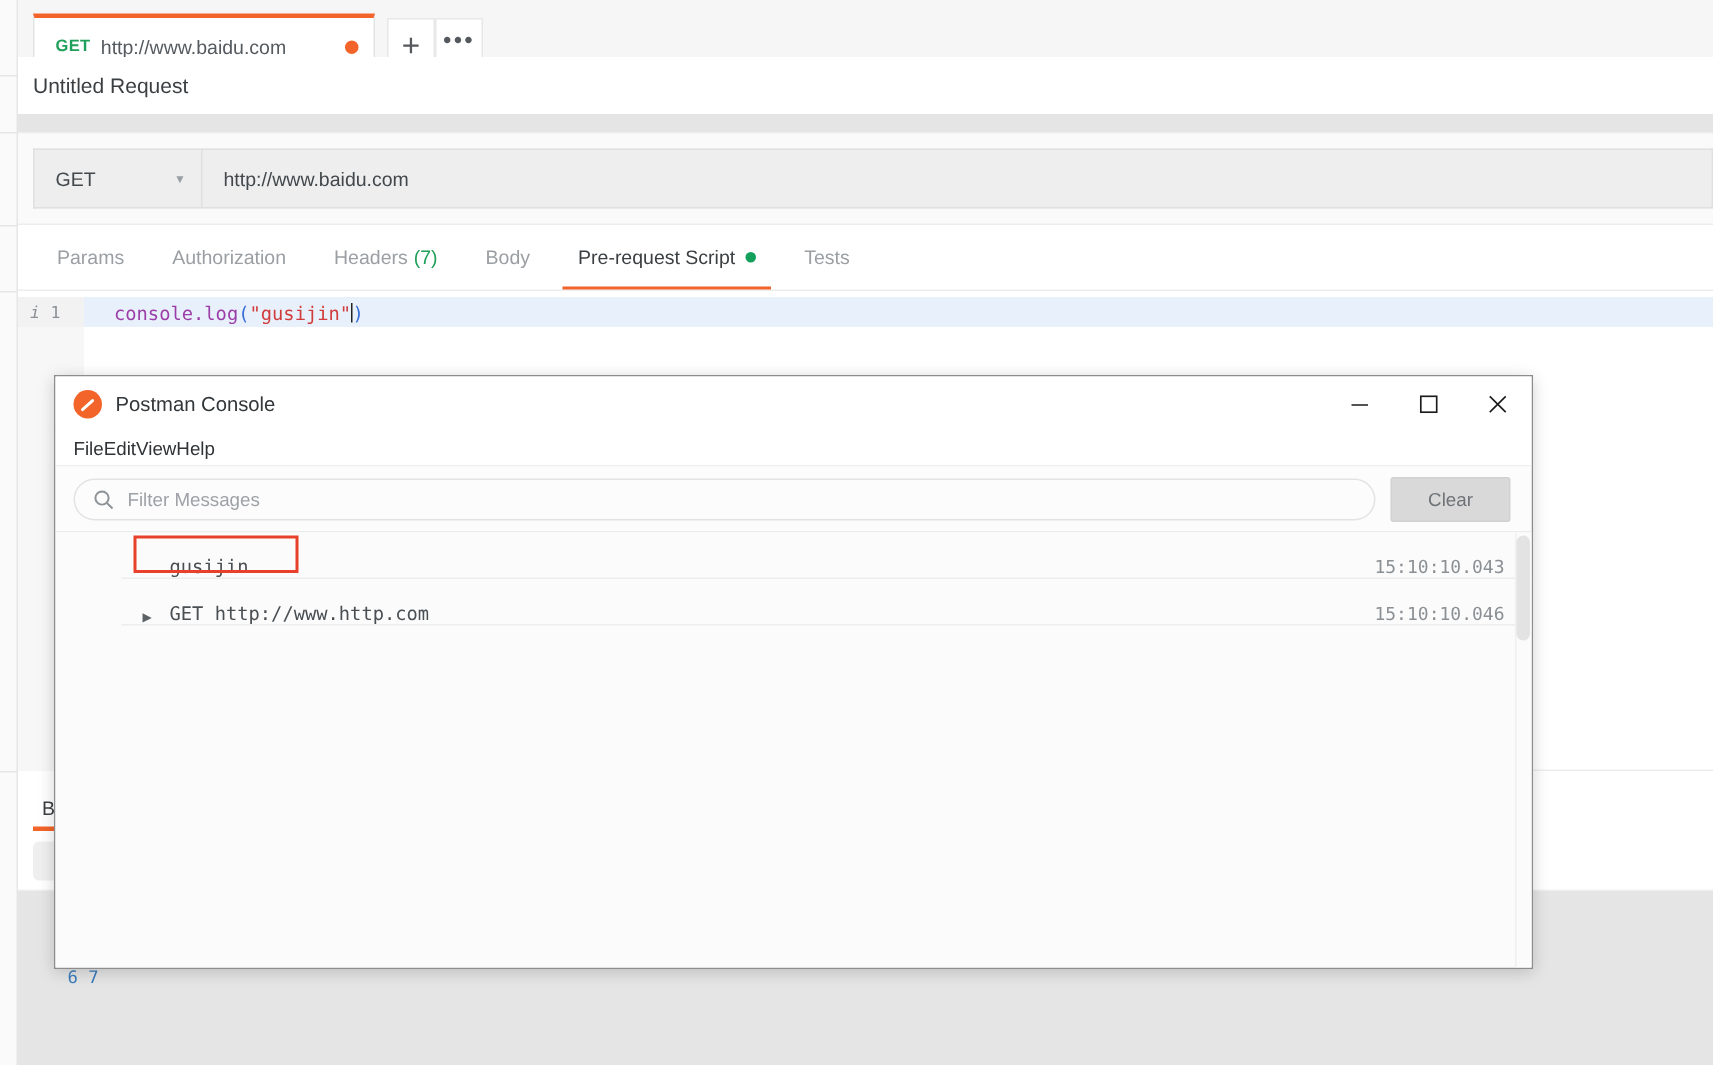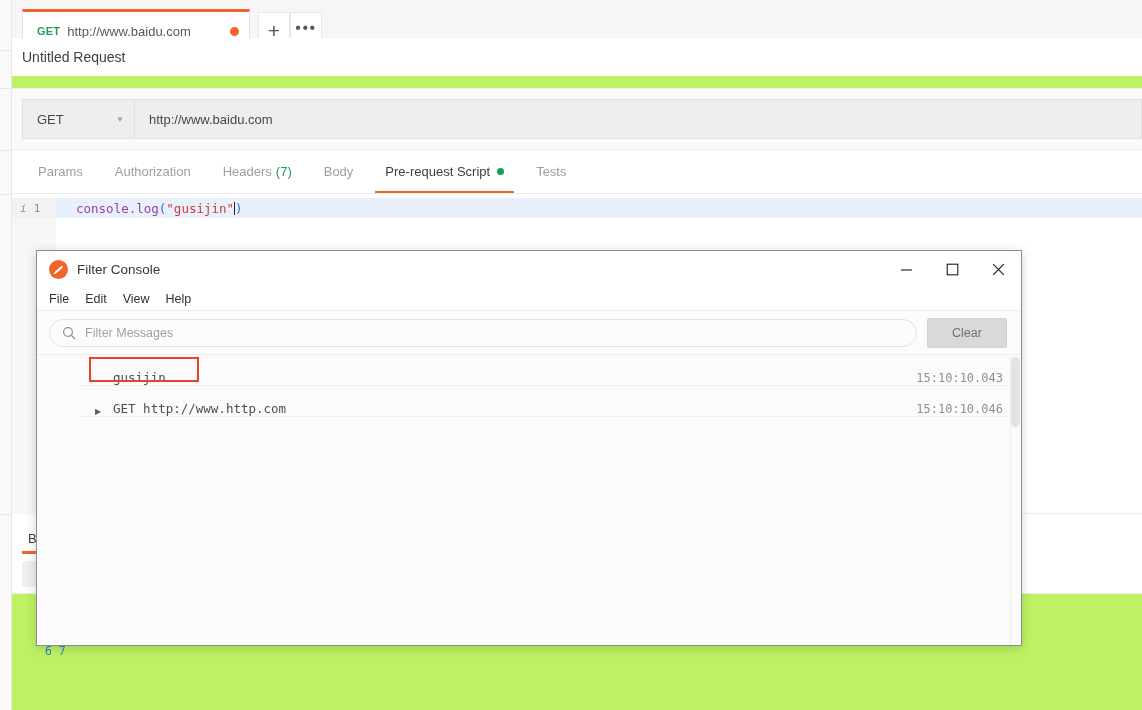"GET" #app { background: #bef264 -> #e5e5e5 }
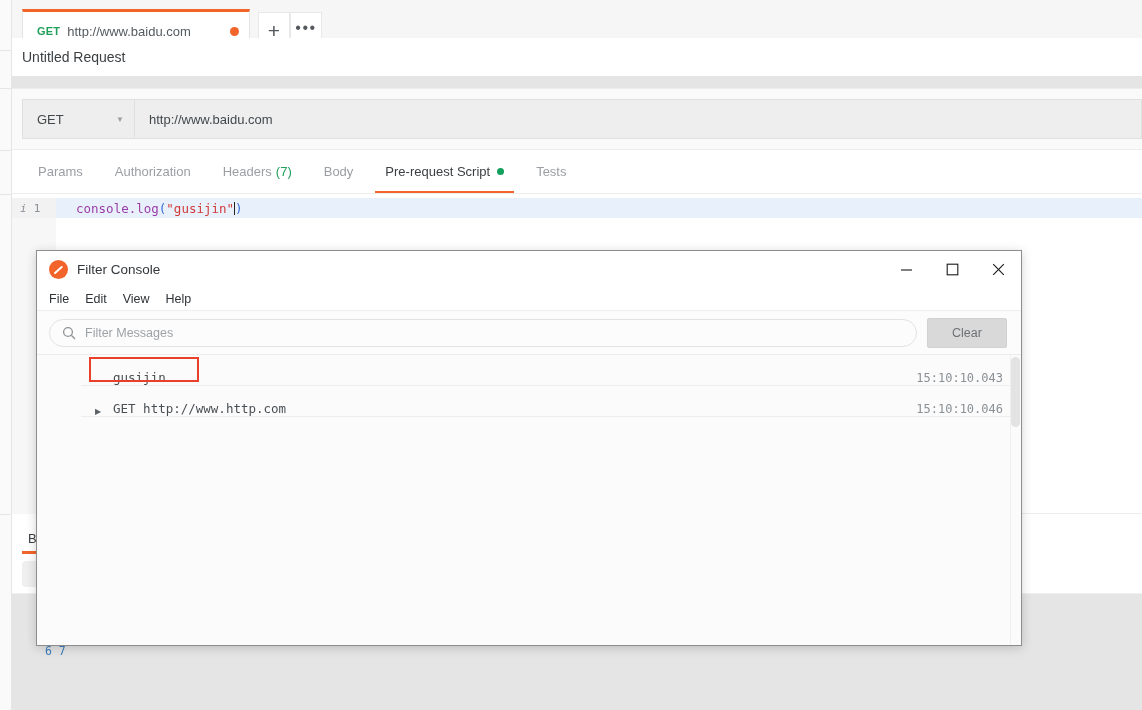"Filter Console" div.cw-title { text: Filter -> Postman }
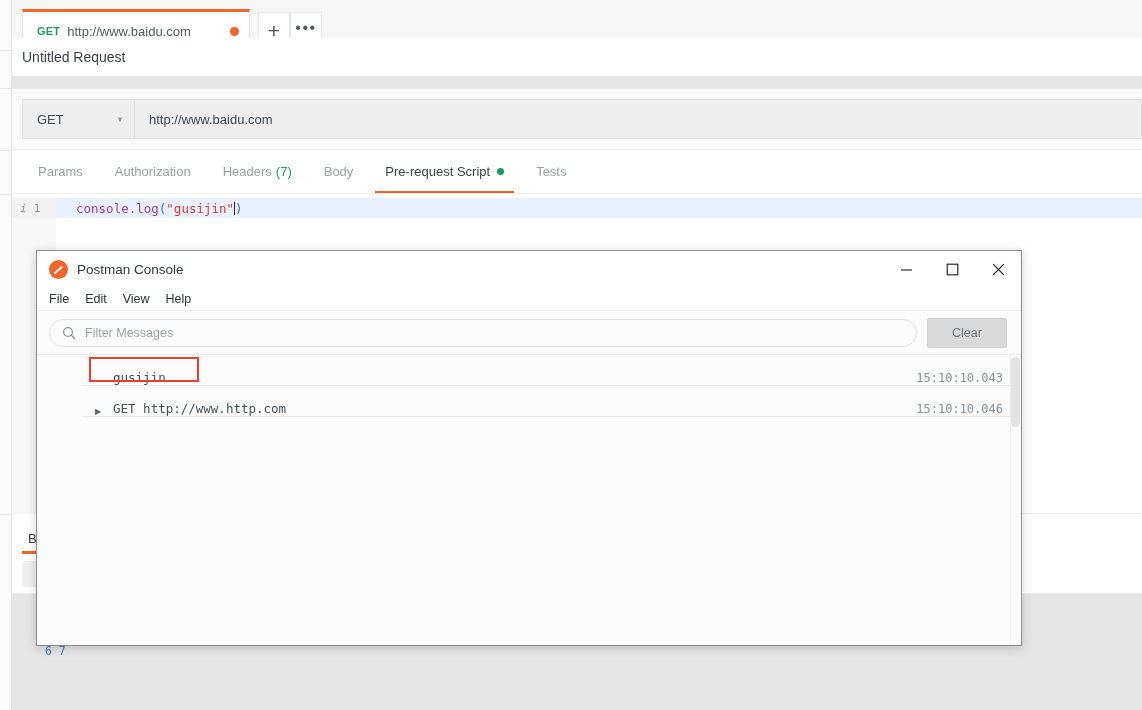"File" .cw-menubar { gap: 16px -> none }
